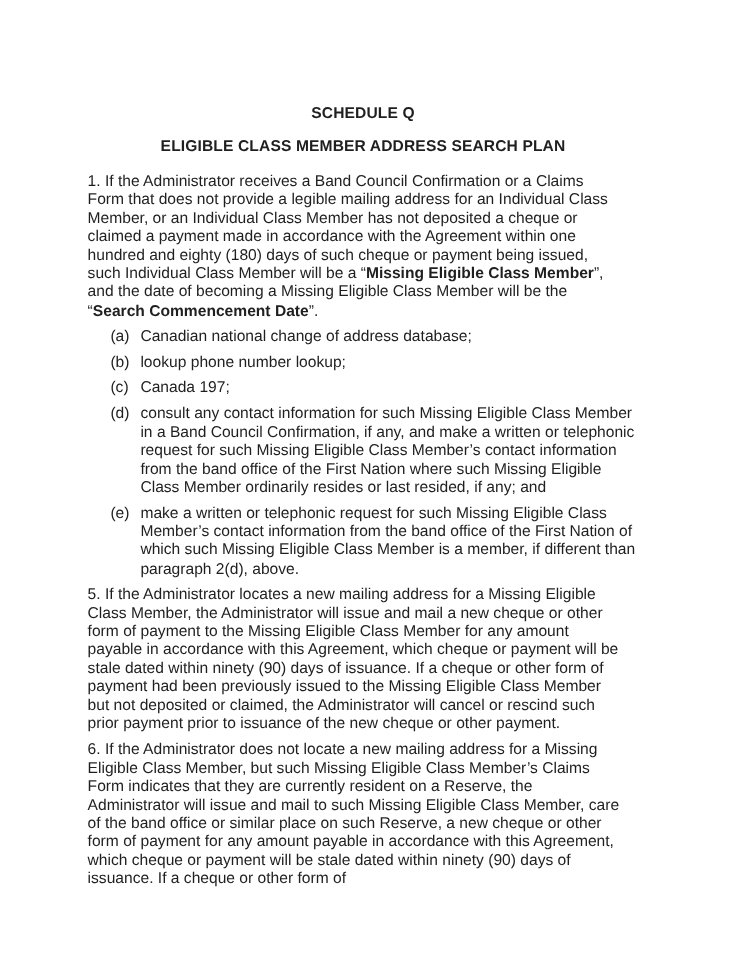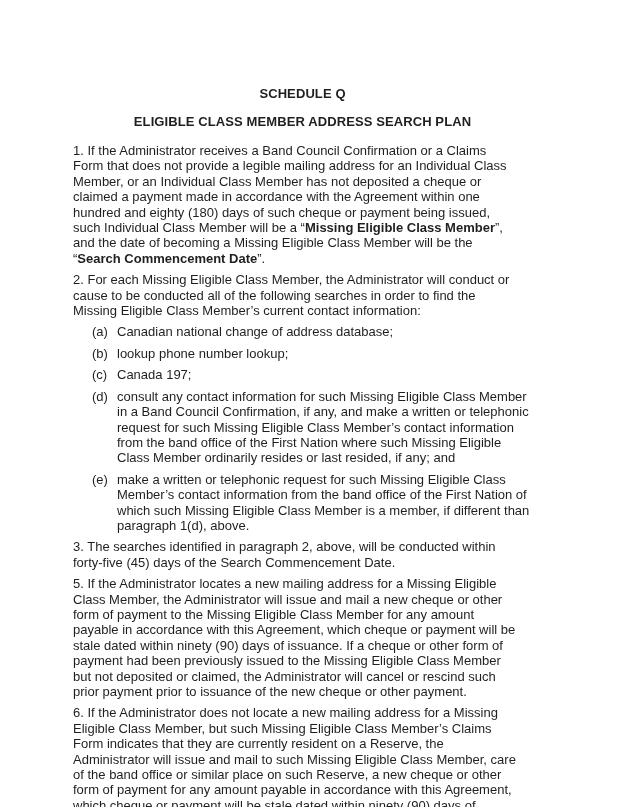"2. For each Missing Eligible" p.body-para { html: <p>2. For each Missing Eligible Class Member, the Administrator will conduct or cause to be conducted all of the following searches in order to find the Missing Eligible Class Member’s current contact information:</p> -> none }
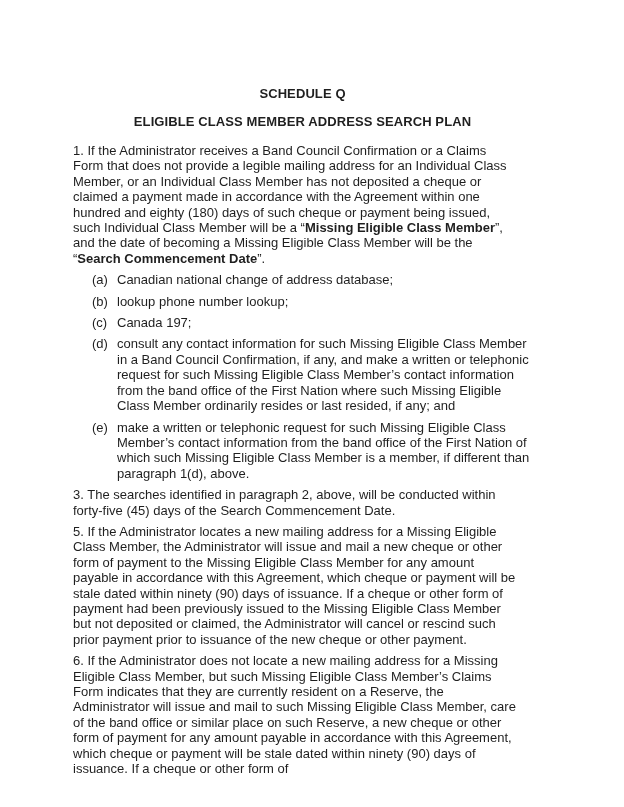"make a written or telephonic" span { text: 1 -> 2 }
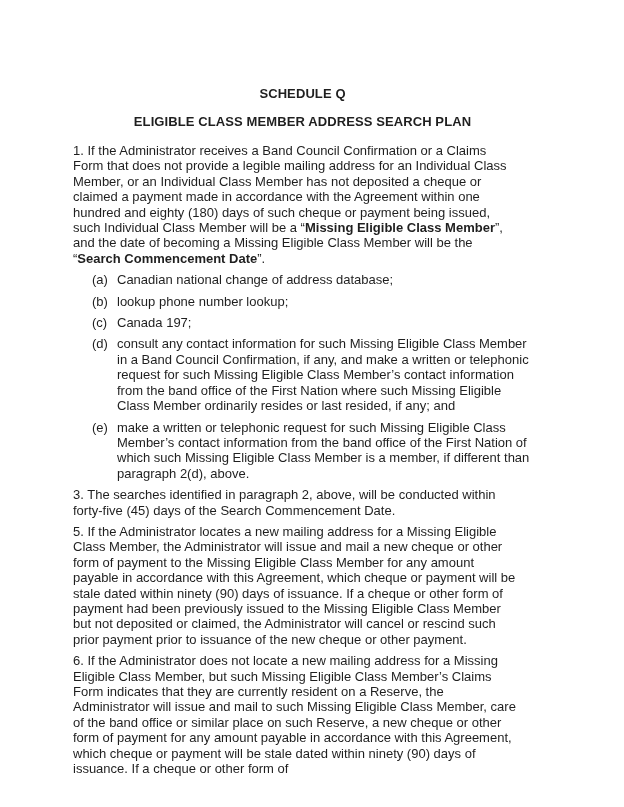"3. The searches identified in" p.body-para { html: <p>3. The searches identified in paragraph 2, above, will be conducted within forty-five (45) days of the Search Commencement Date.</p> -> none }
